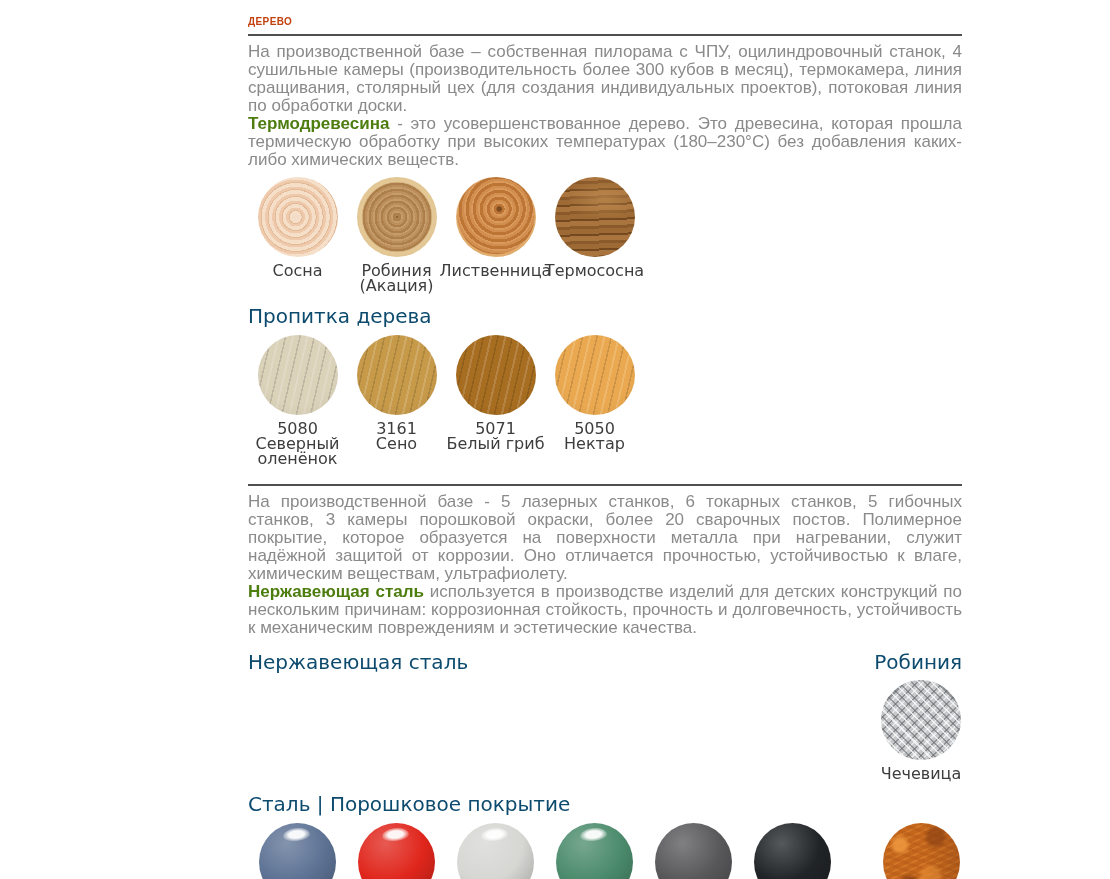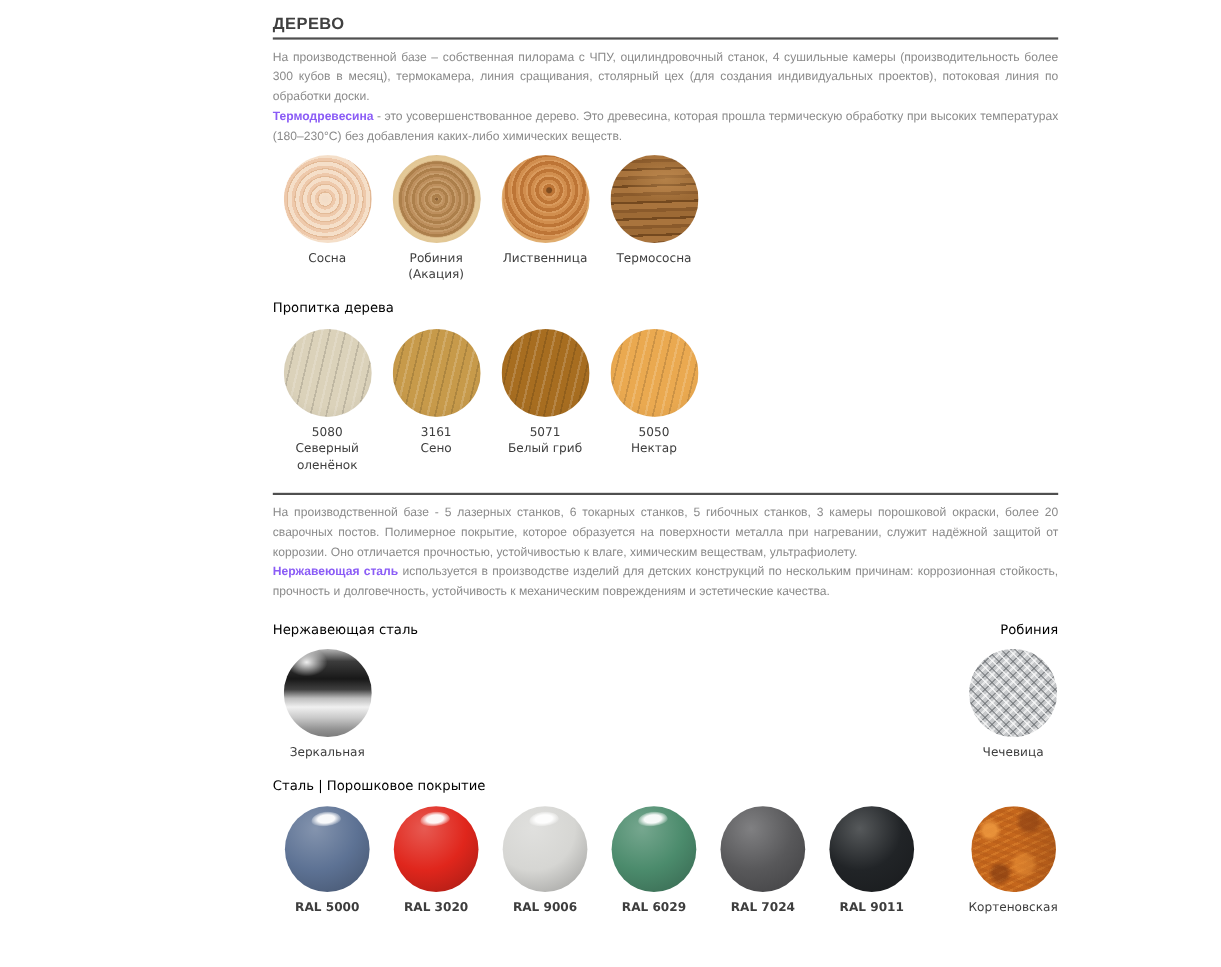"ДЕРЕВО" h2.section { color: #404040 -> #c2410c; font-size: 15px -> 10px }
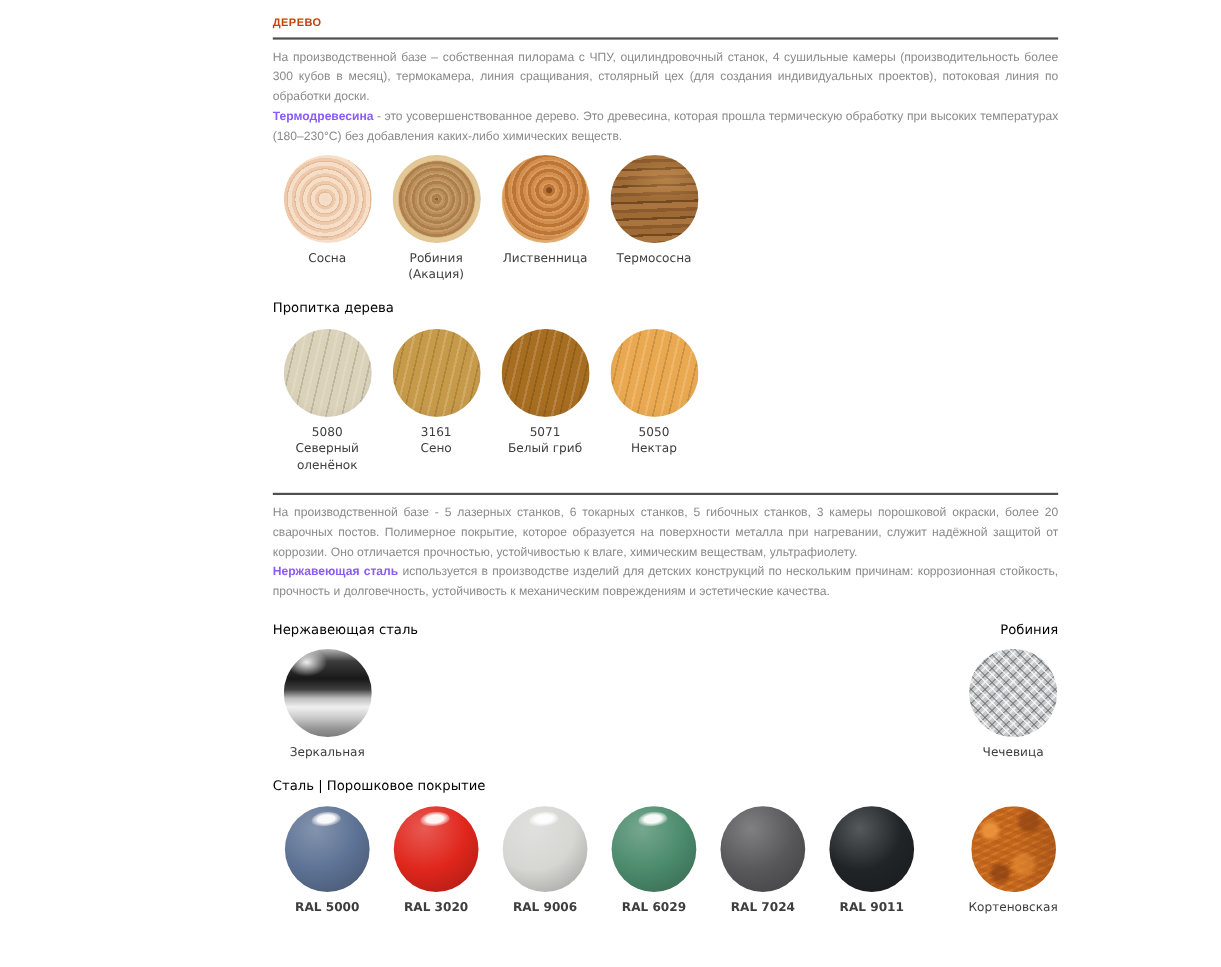"На производственной базе – собственная" p.body { font-size: 11px -> 17px }
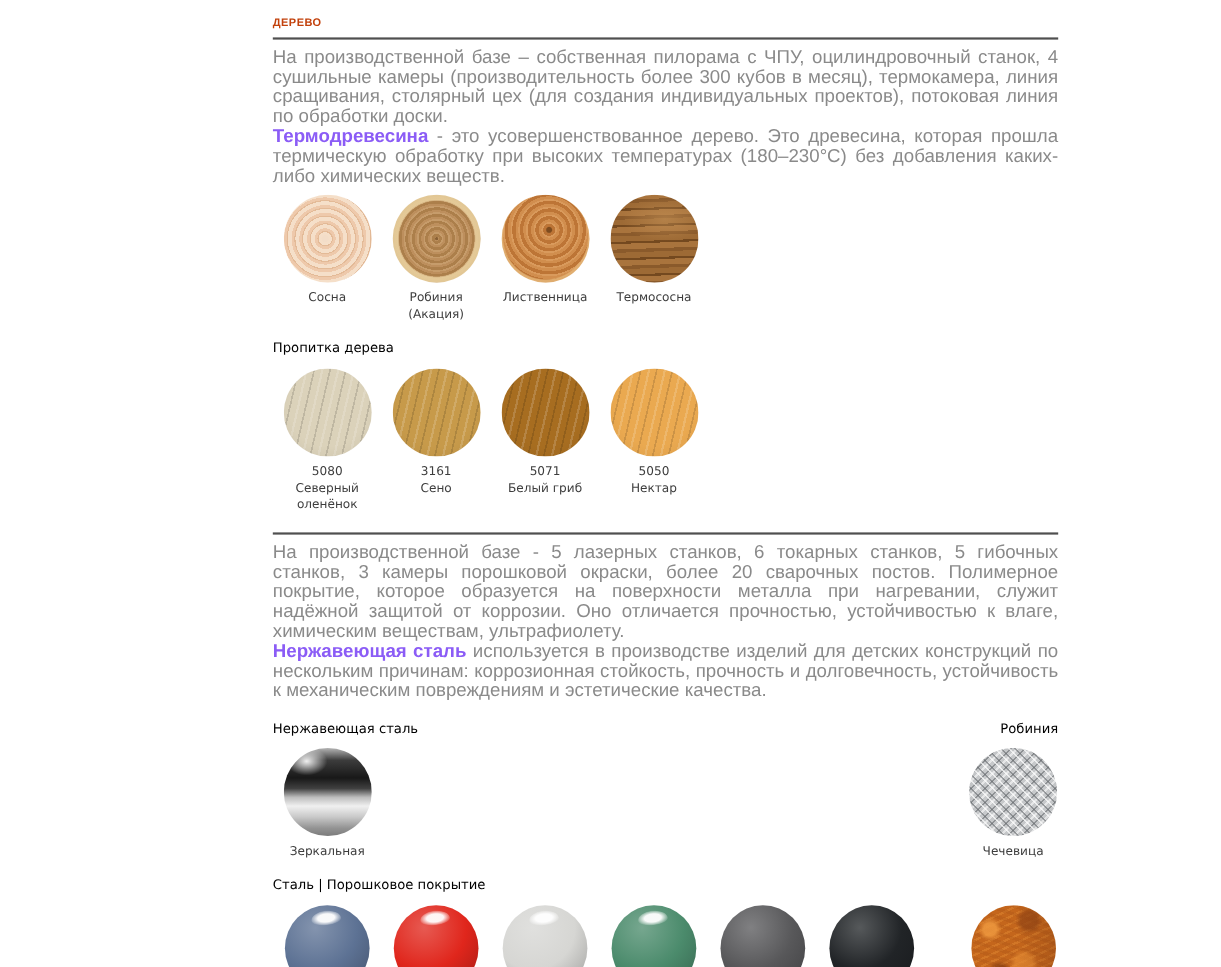"Термодревесина" p.body b { color: #8b5cf6 -> #4d7c0f }
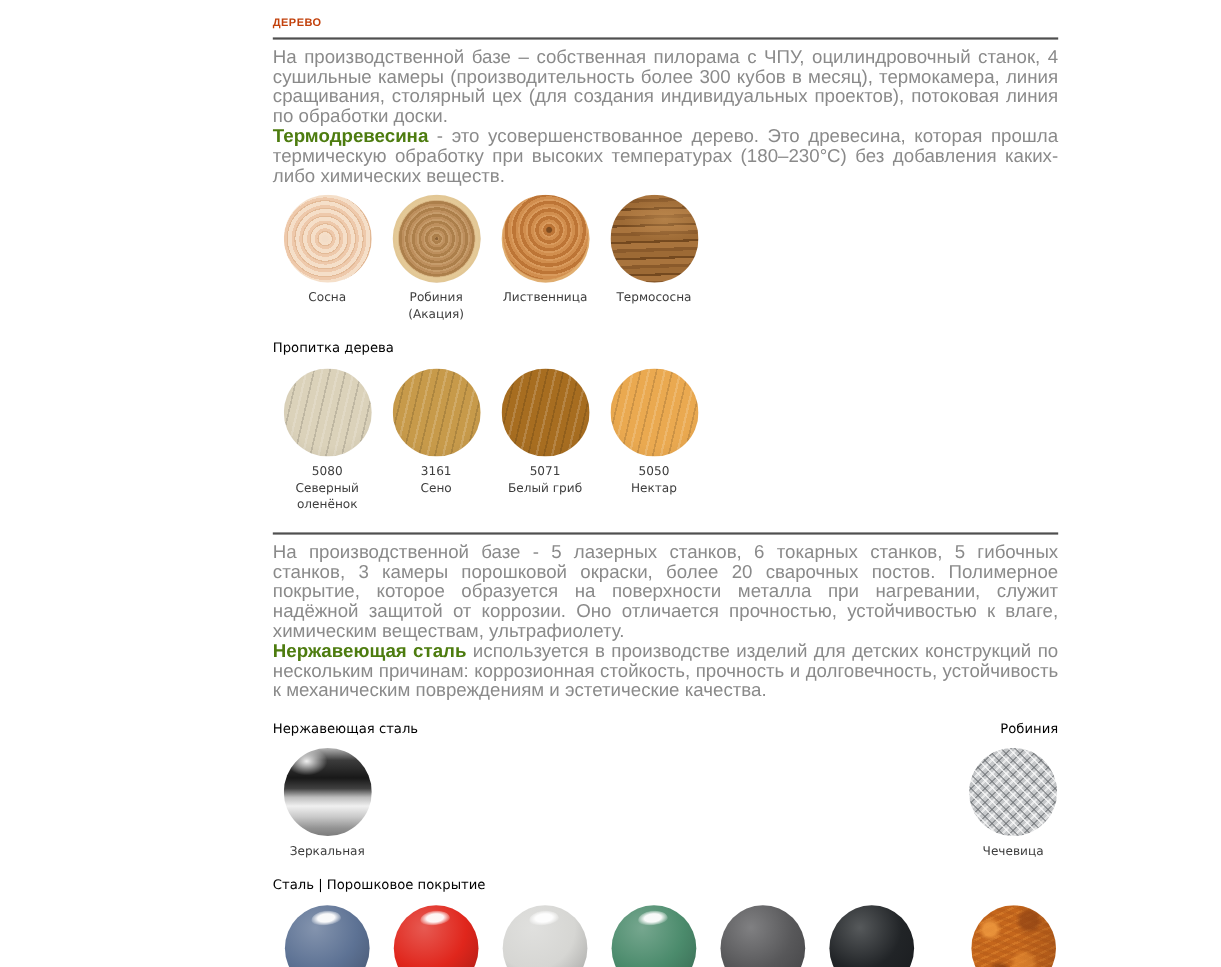"Сосна" .label { font-size: 11px -> 16px }
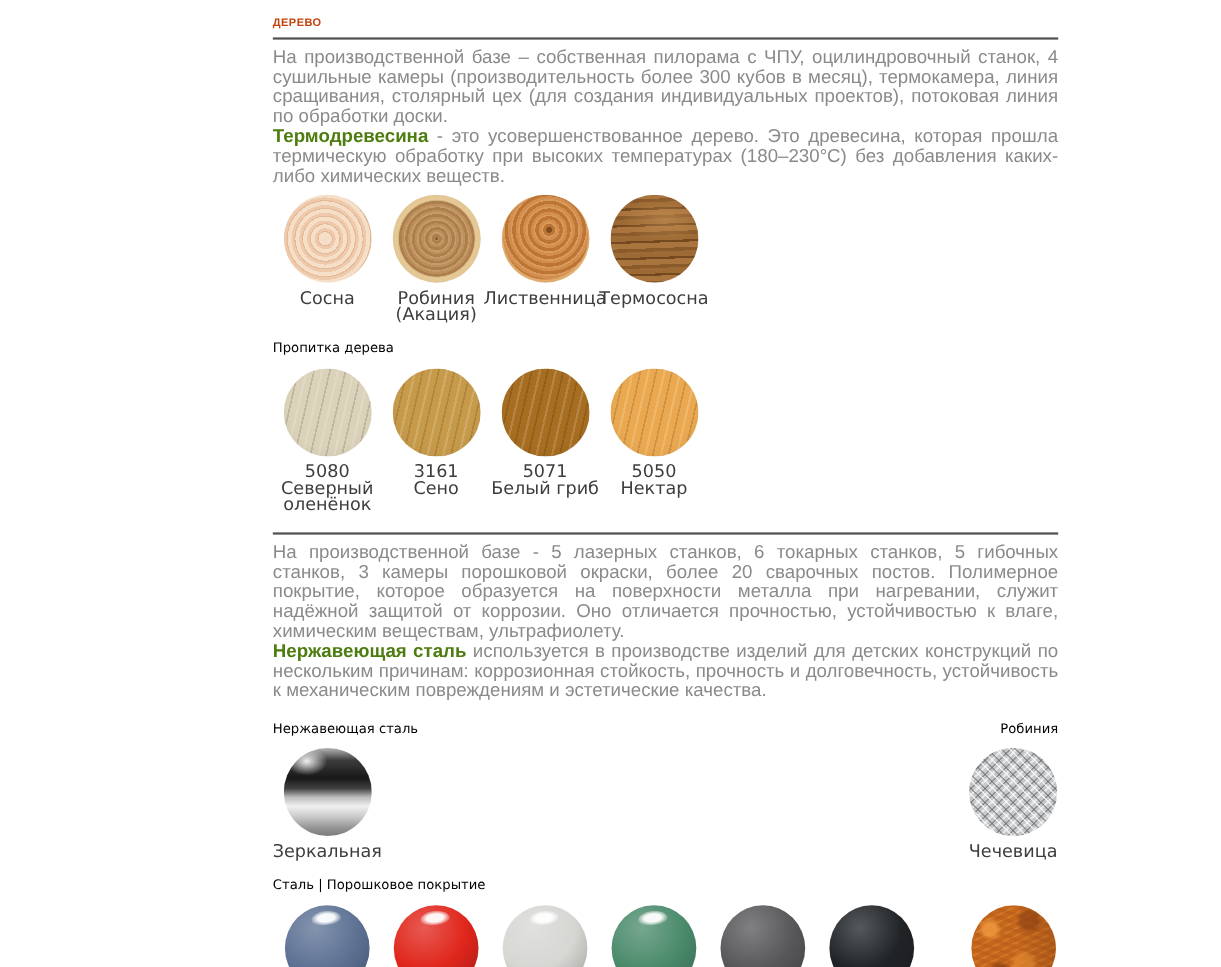"Пропитка дерева" h3.sub { color: #000000 -> #0c4a6e; font-size: 12px -> 20px }
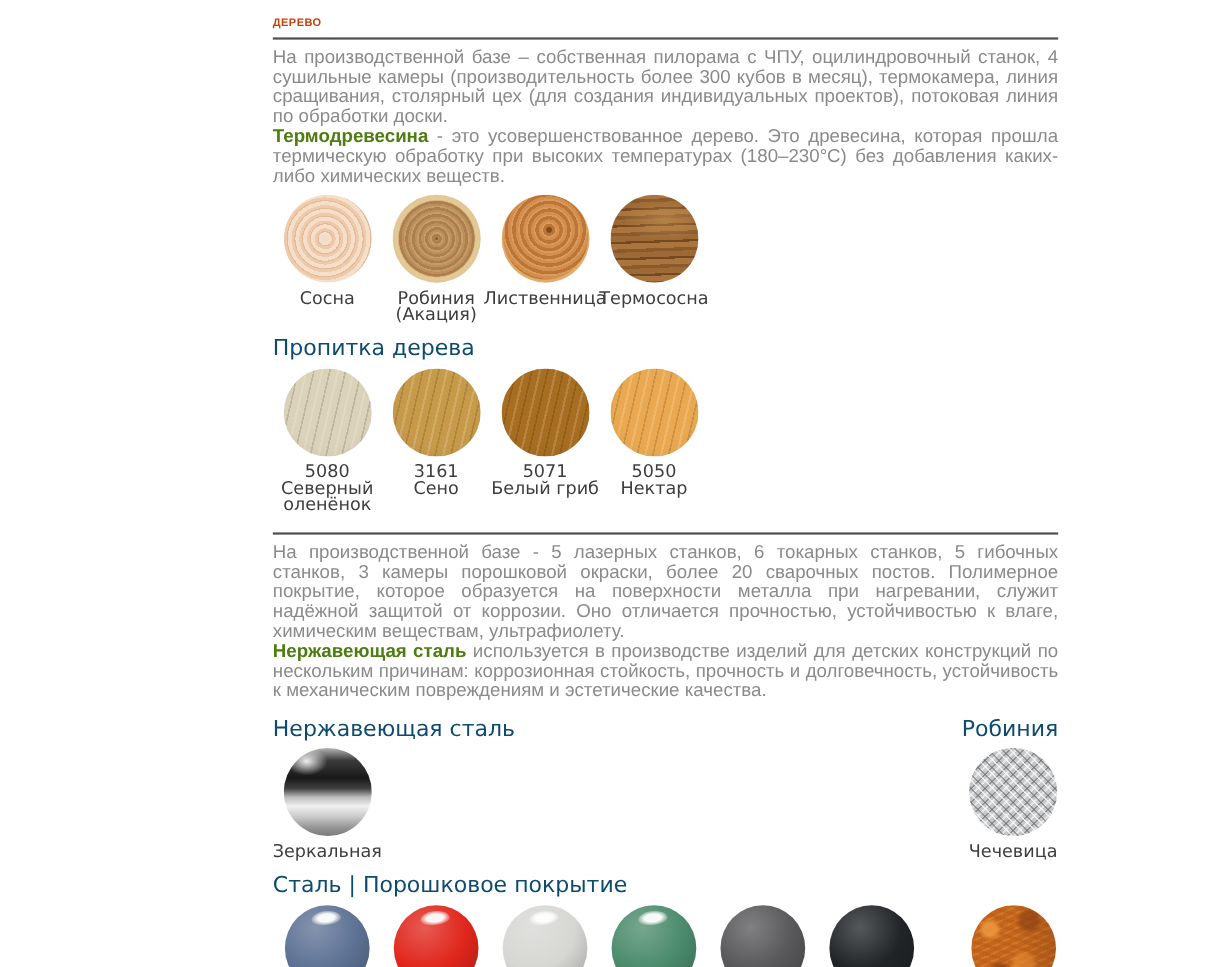"Зеркальная" div.cell { html: <div> <div></div> <div> <div>Зеркальная</div> </div> </div> -> none }
